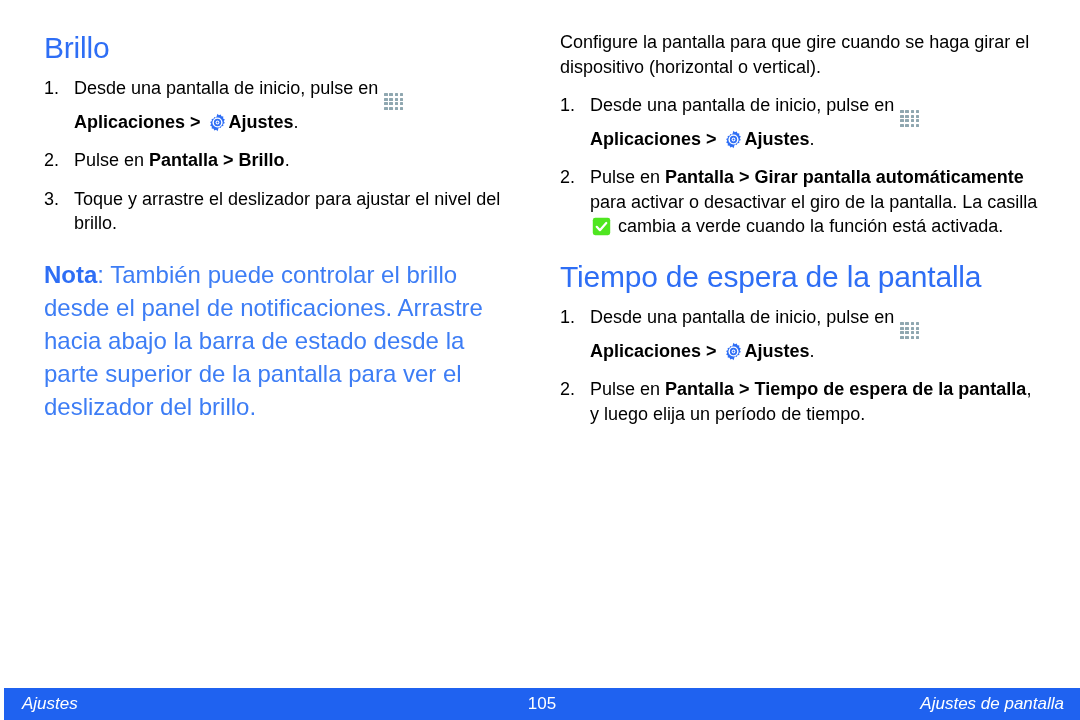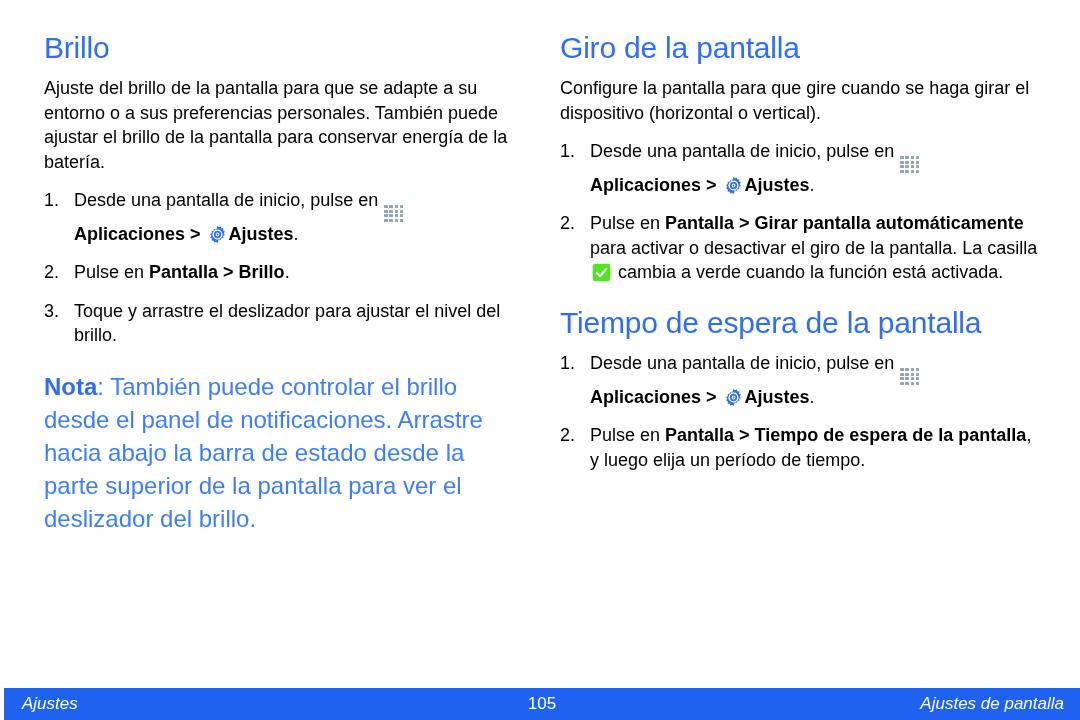"Giro de la pantalla" h2.section-title { html: <h2>Giro de la pantalla</h2> -> none }
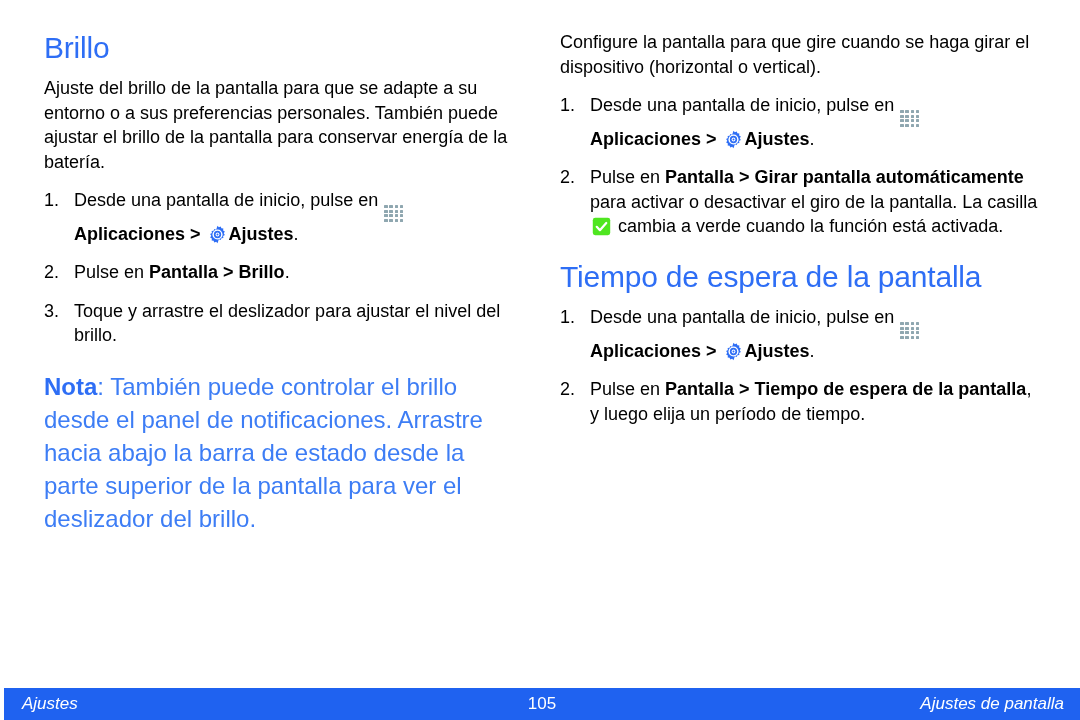"Ajuste del brillo de la" p.intro { html: <p>Ajuste del brillo de la pantalla para que se adapte a su entorno o a sus preferencias personales. También puede ajustar el brillo de la pantalla para conservar energía de la batería.</p> -> none }
